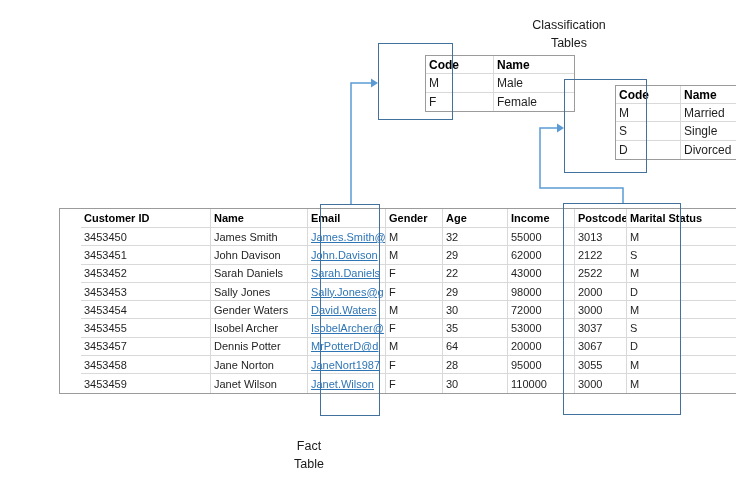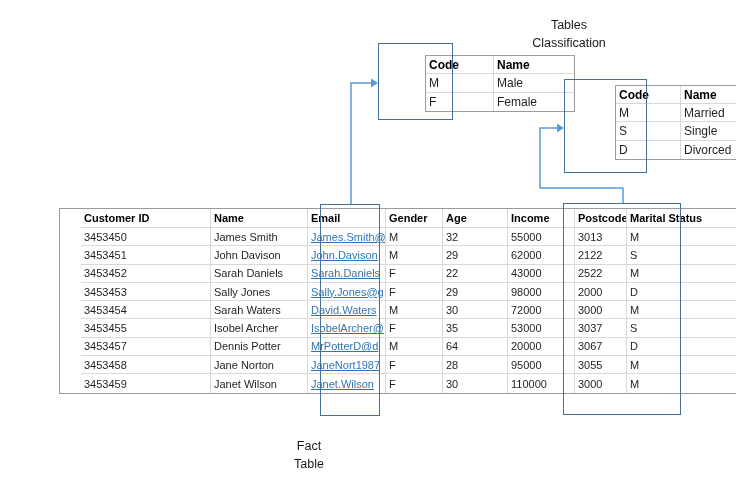"Tables" div { order: before "Classification" -> after "Classification" }
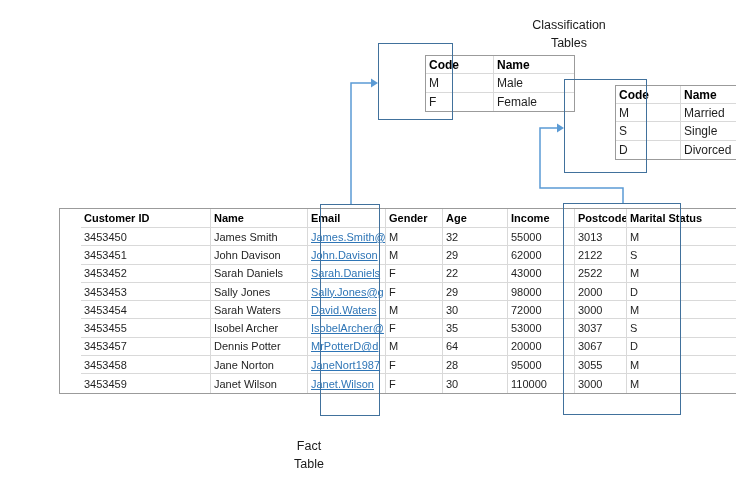"Sarah Waters" td { text: Sarah -> Gender }
